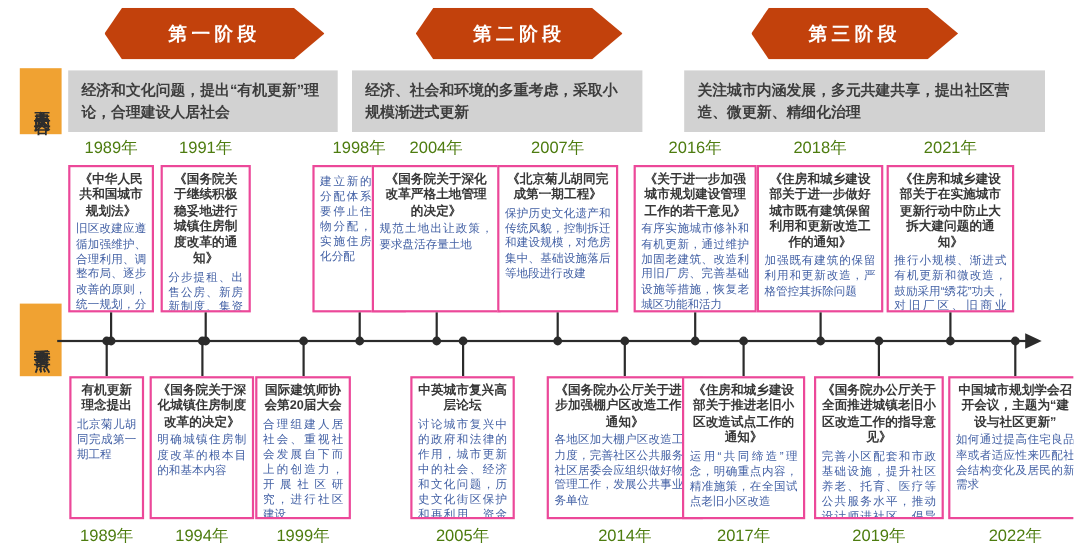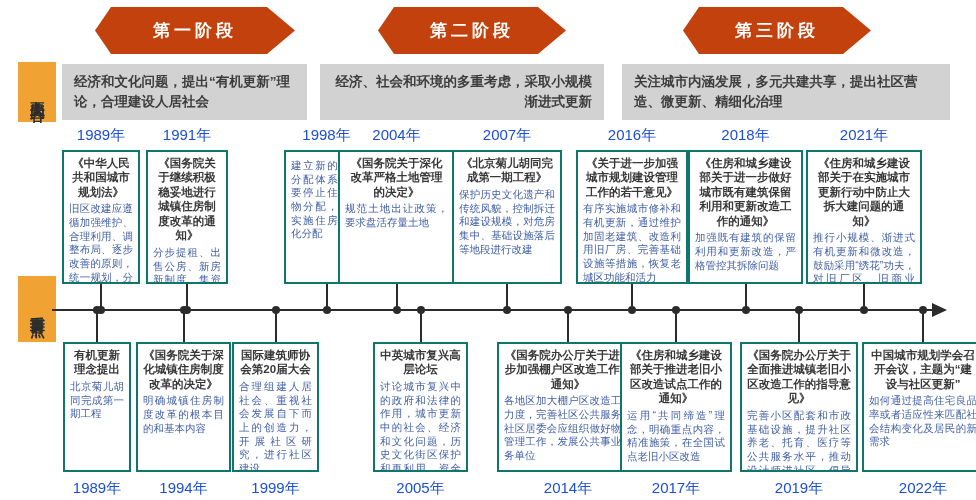"经济、社会和环境的多重考虑，采取小规模渐进式更新" #summary-2 { text-align: right -> none; width: 284px -> 264px }
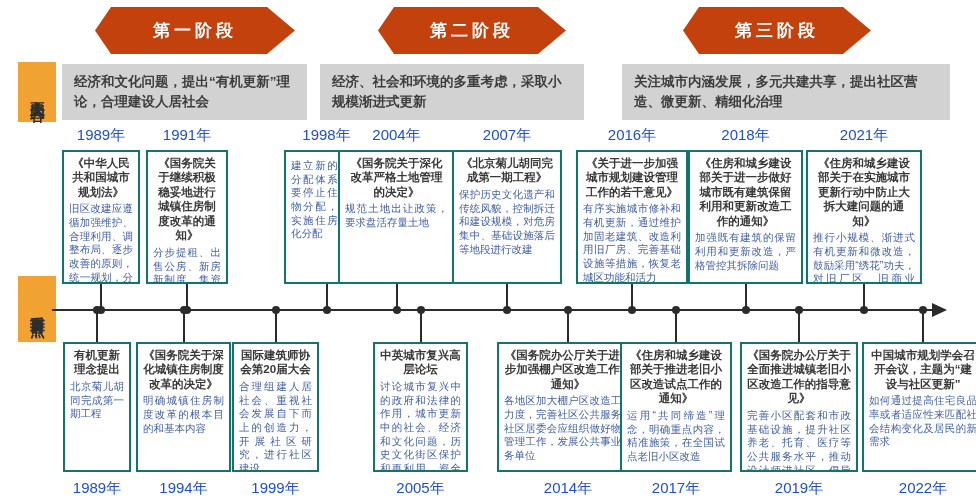"1989年" .year { color: #1d4ed8 -> #4d7c0f }
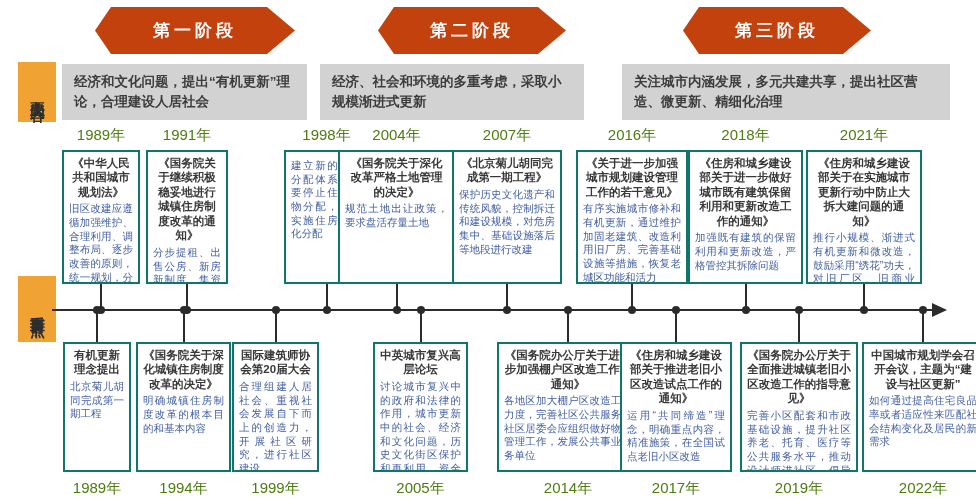"《中华人民共和国城市规划法》" .box { border: 2px solid #0f766e -> 2px solid #ec4899 }
